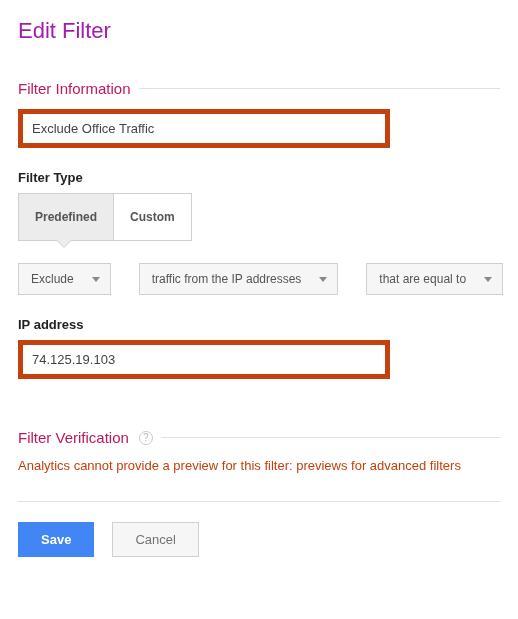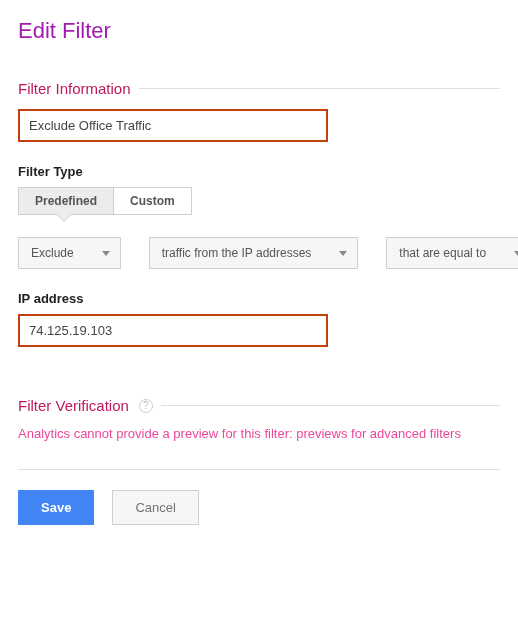"Exclude Office Traffic" .text-input { border: 2px solid #c2410c -> 5px solid #c2410c; width: 310px -> 372px }
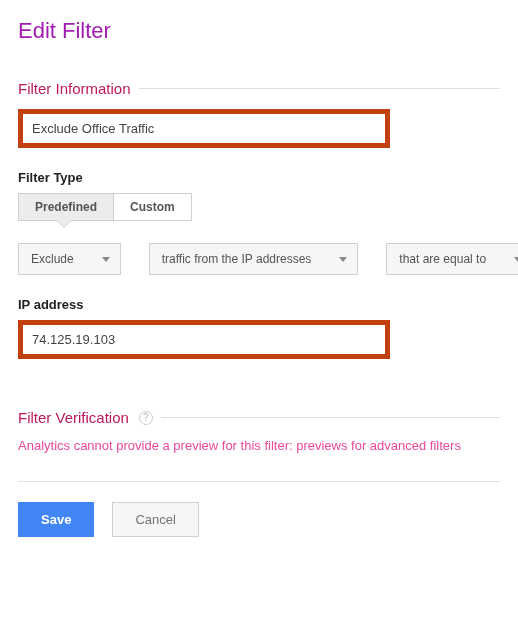"Predefined" .toggle-btn { padding: 6px 16px -> 16px 16px }
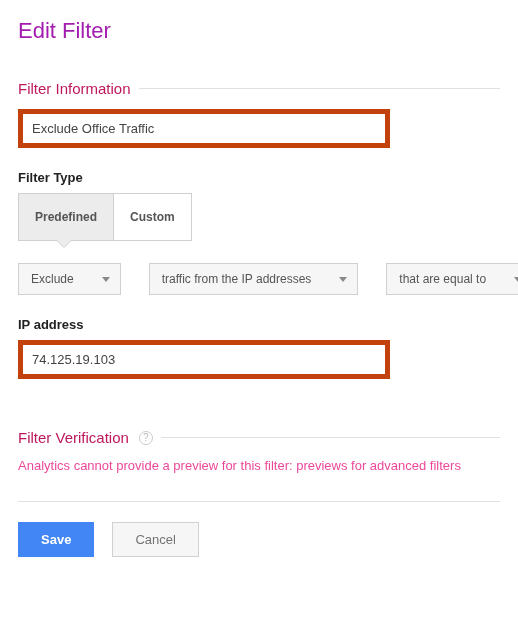"Exclude" .dropdown { gap: 28px -> 18px }
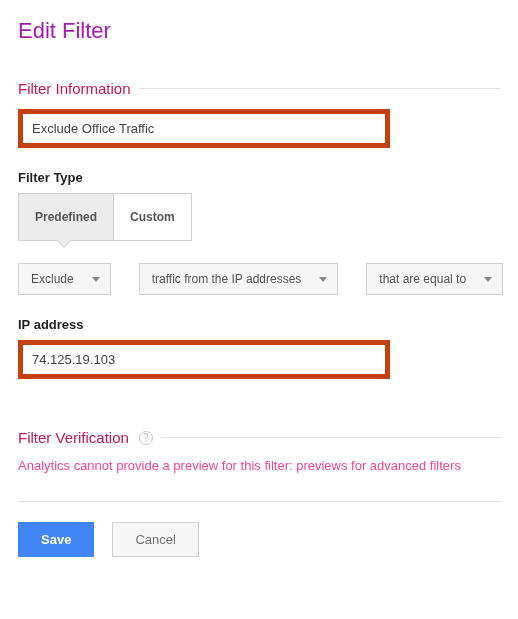"Analytics cannot provide a preview" .verification-msg { color: #ec4899 -> #c2410c }
